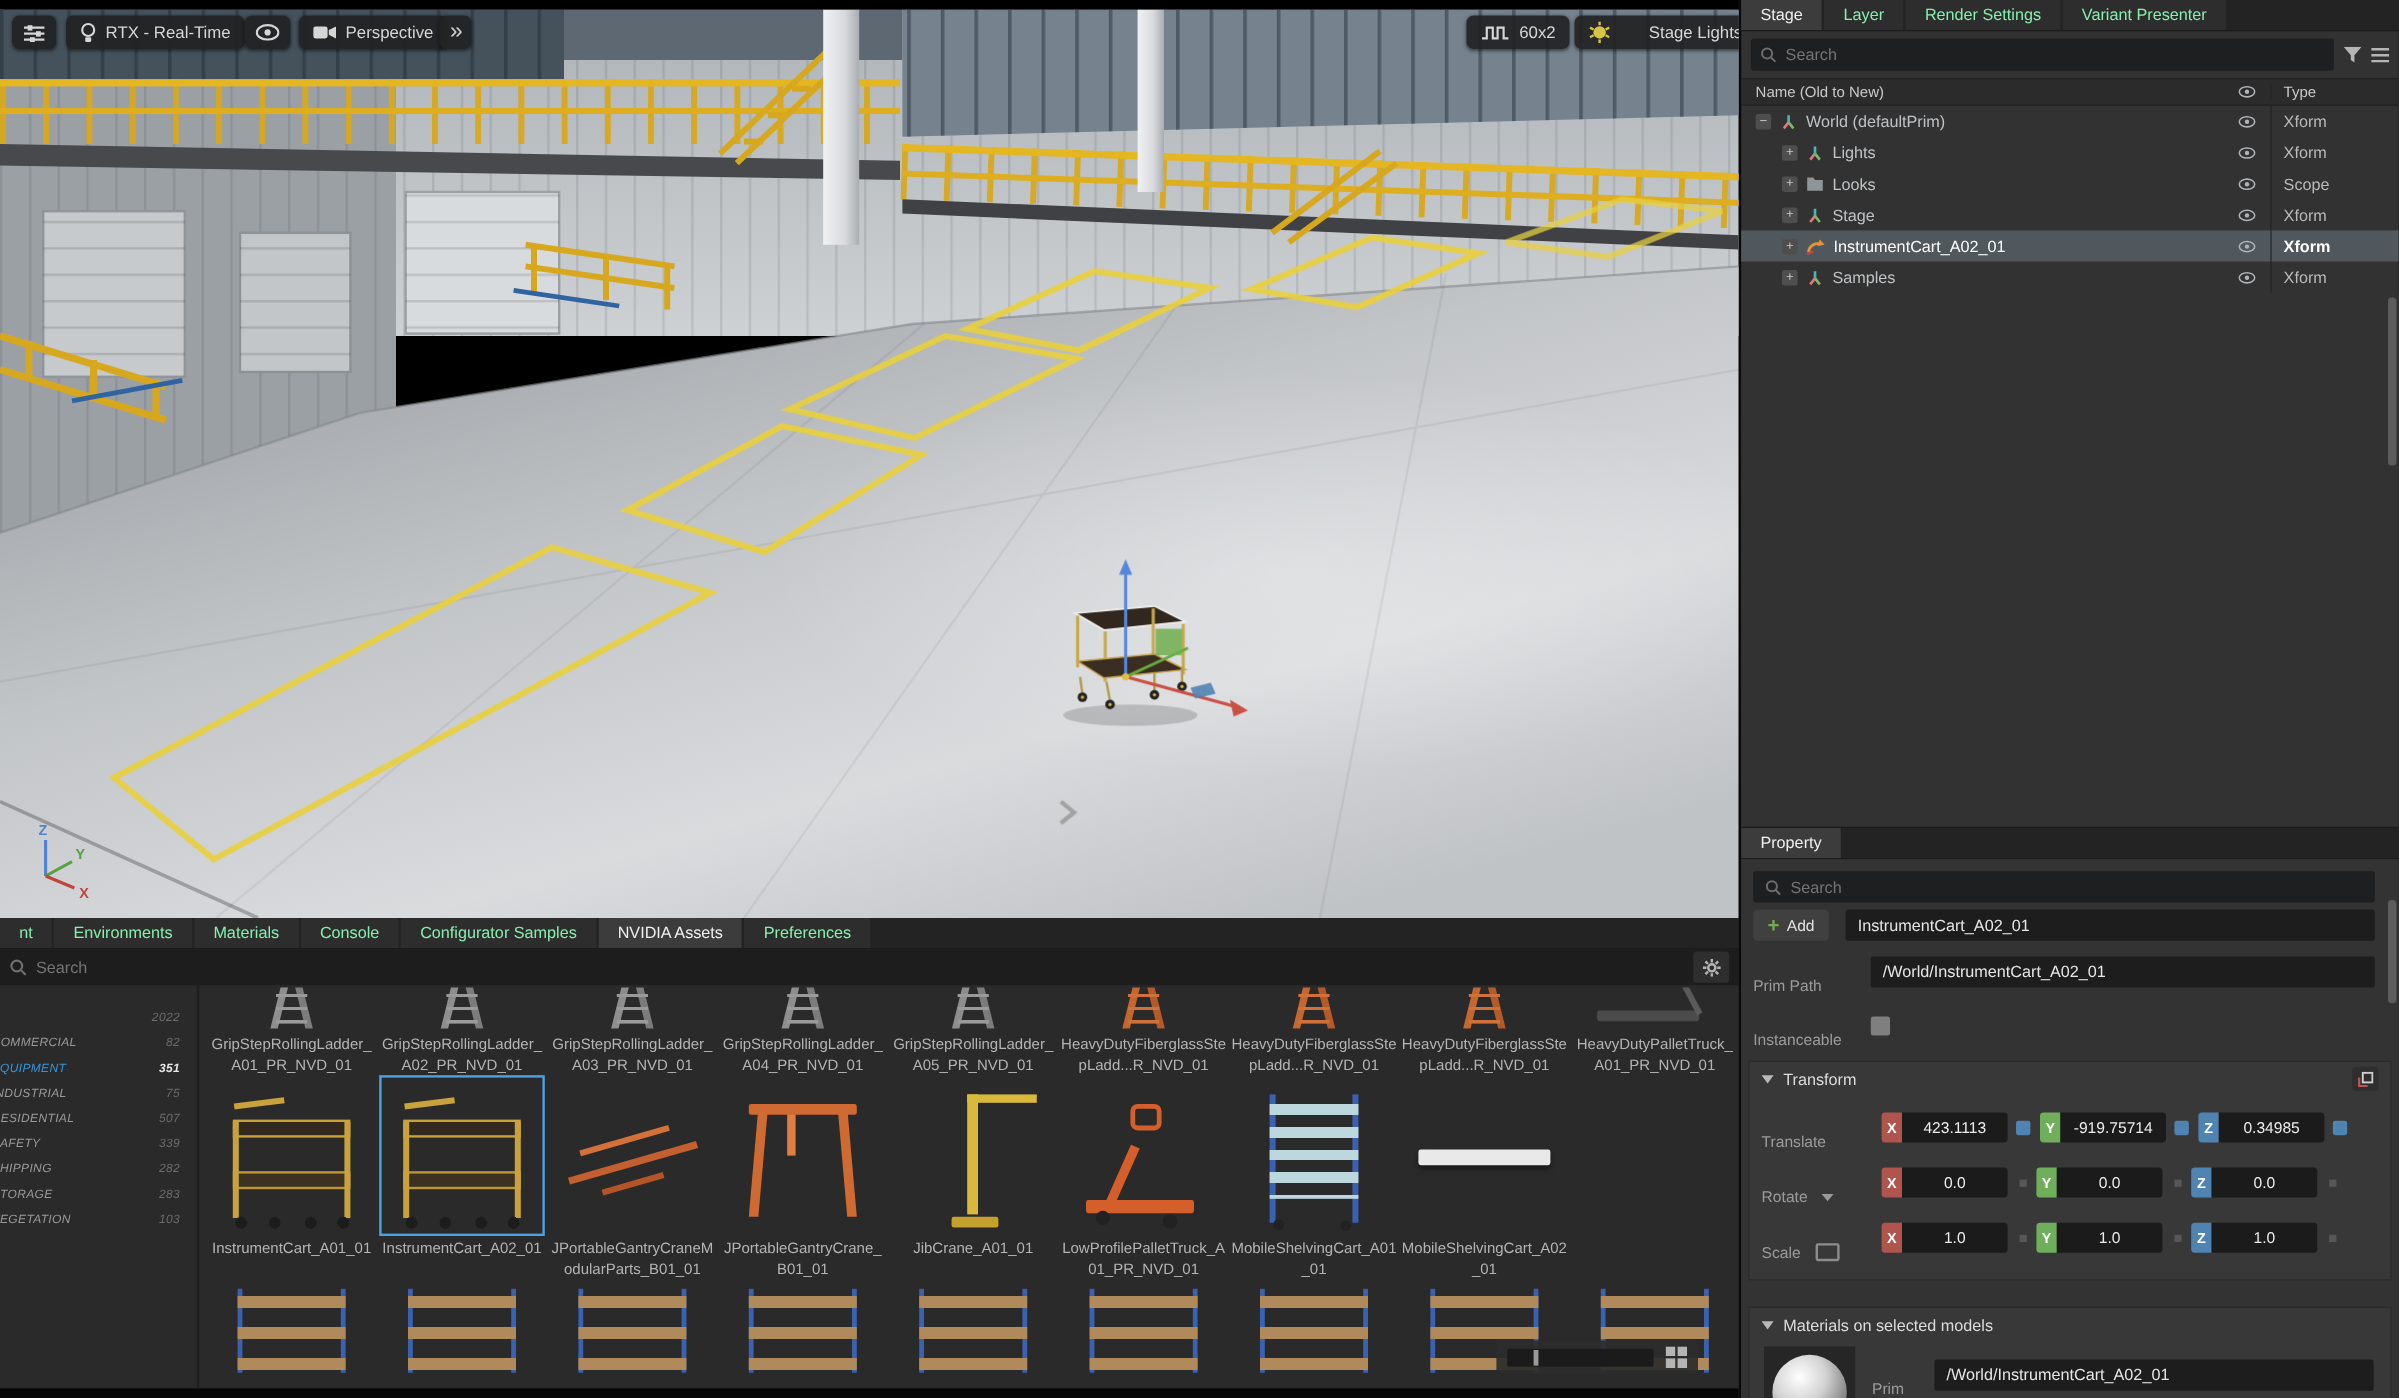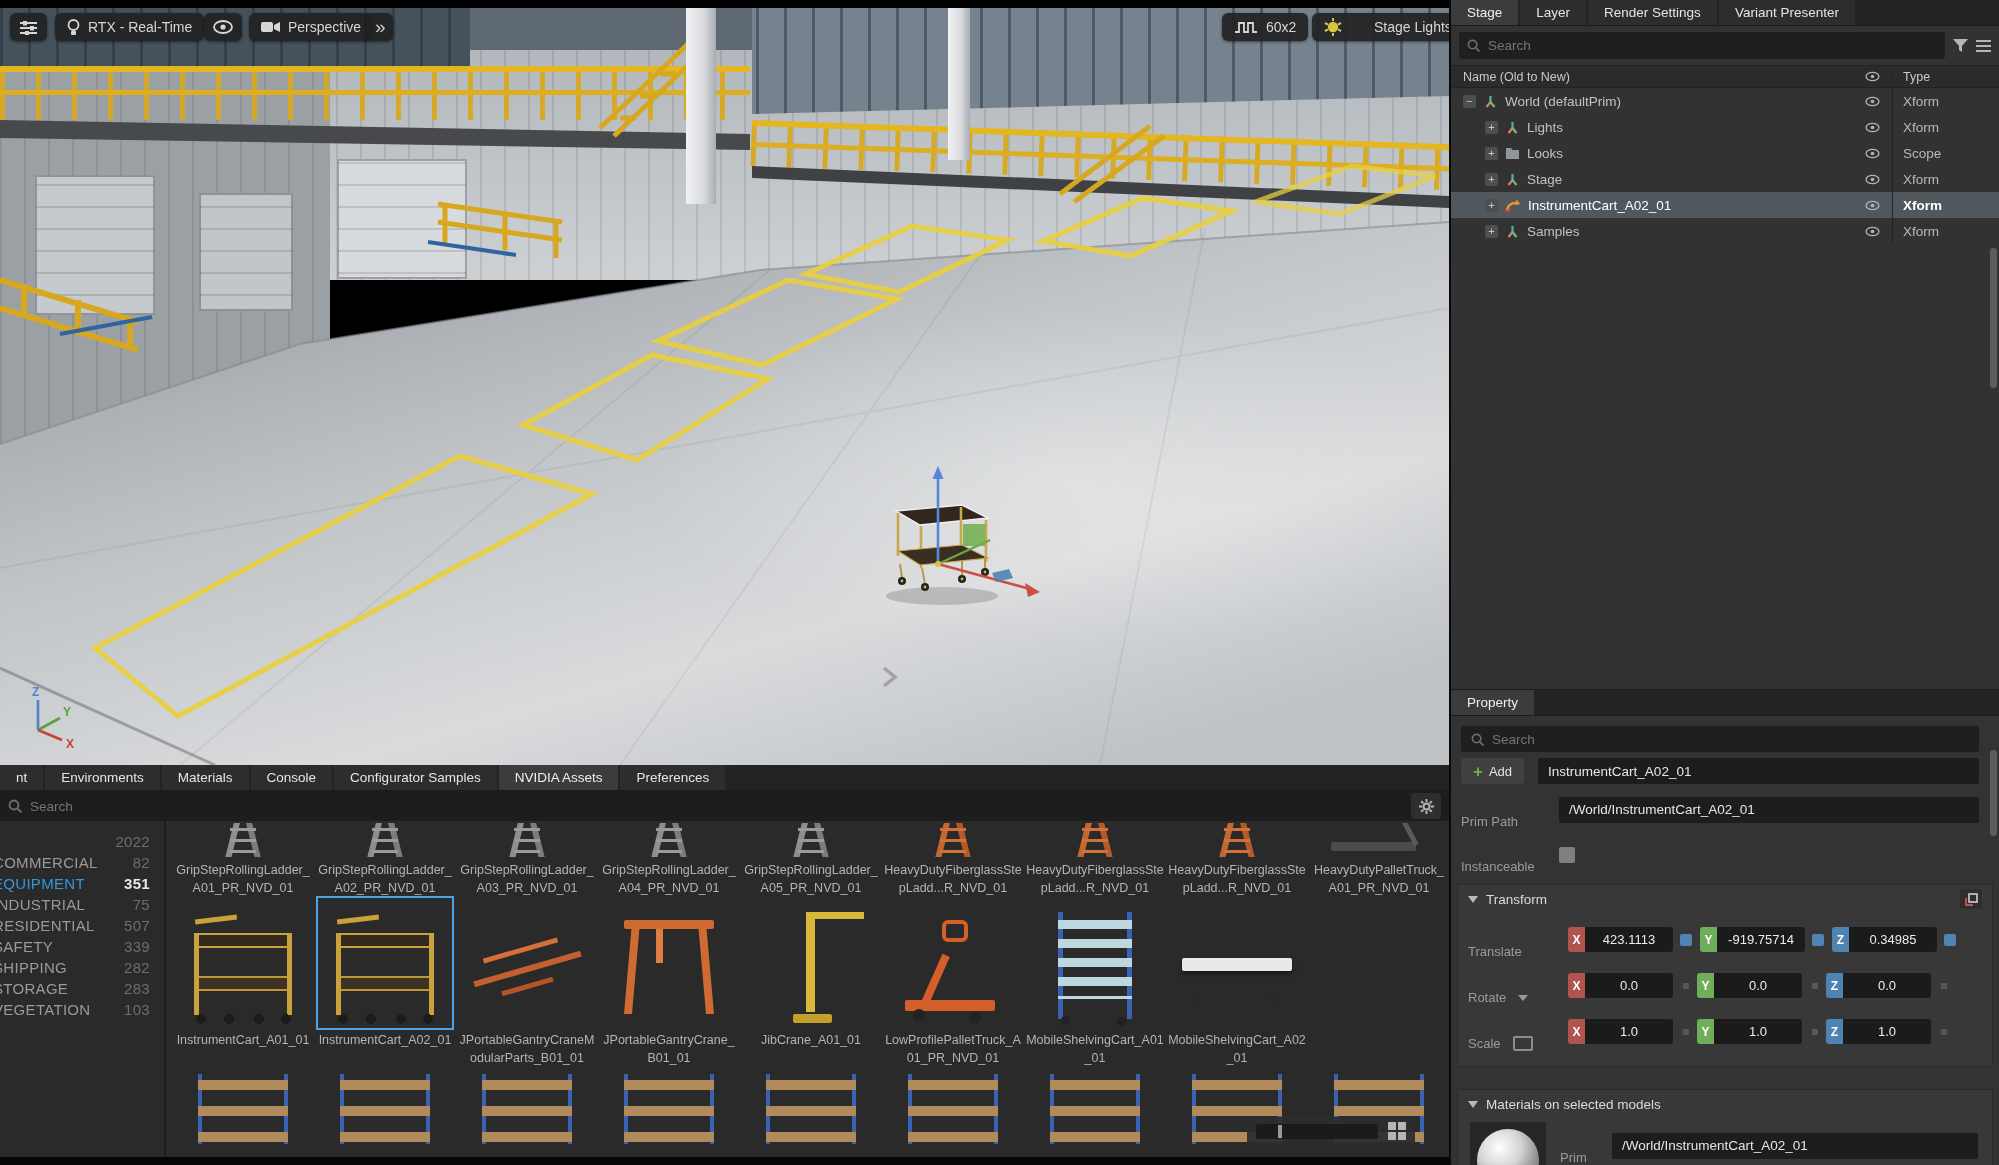"Layer" .tab { color: #e5e5e5 -> #86efac }
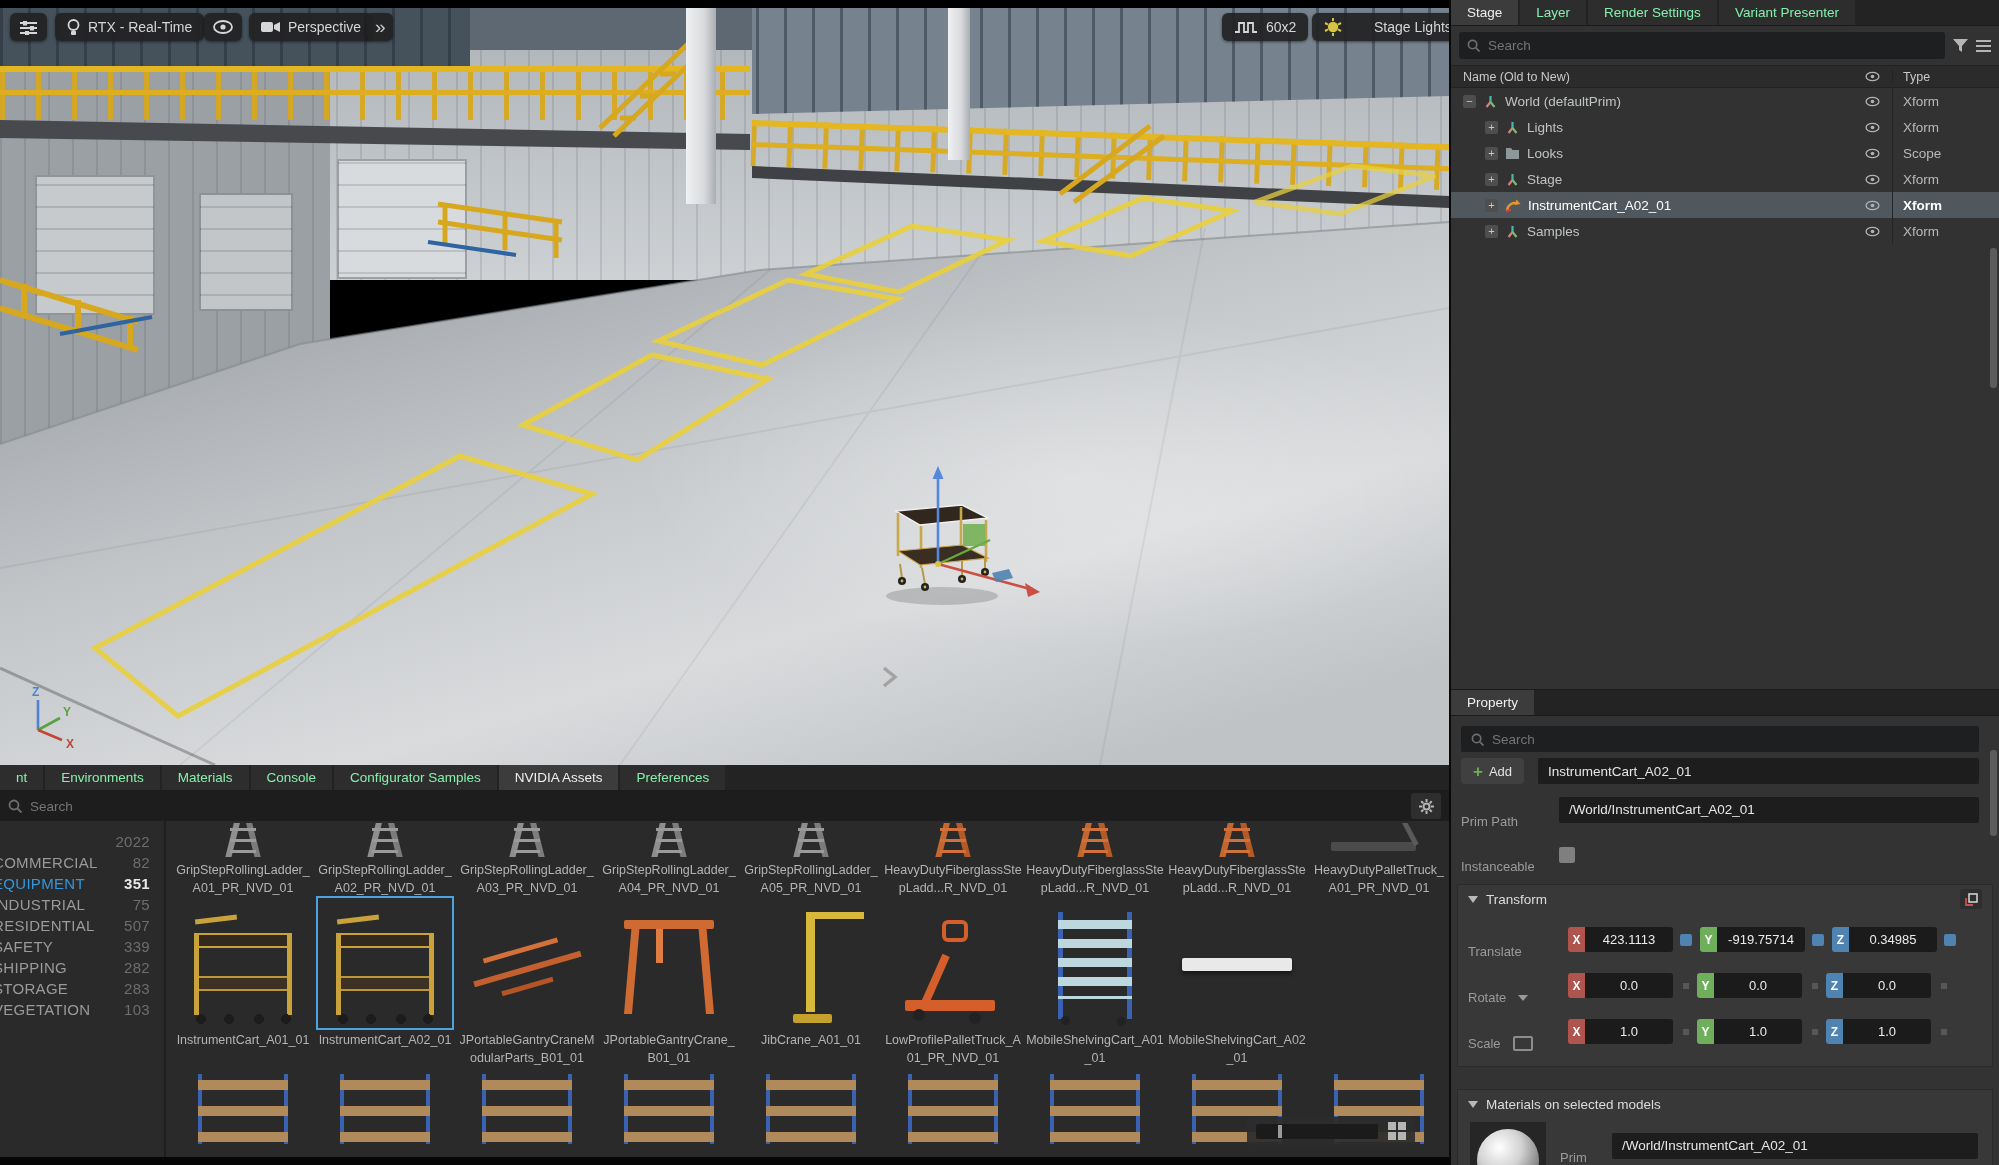"2022" .cat { align-items: flex-start -> flex-end; font-size: 15px -> 10px; font-style: none -> italic }
